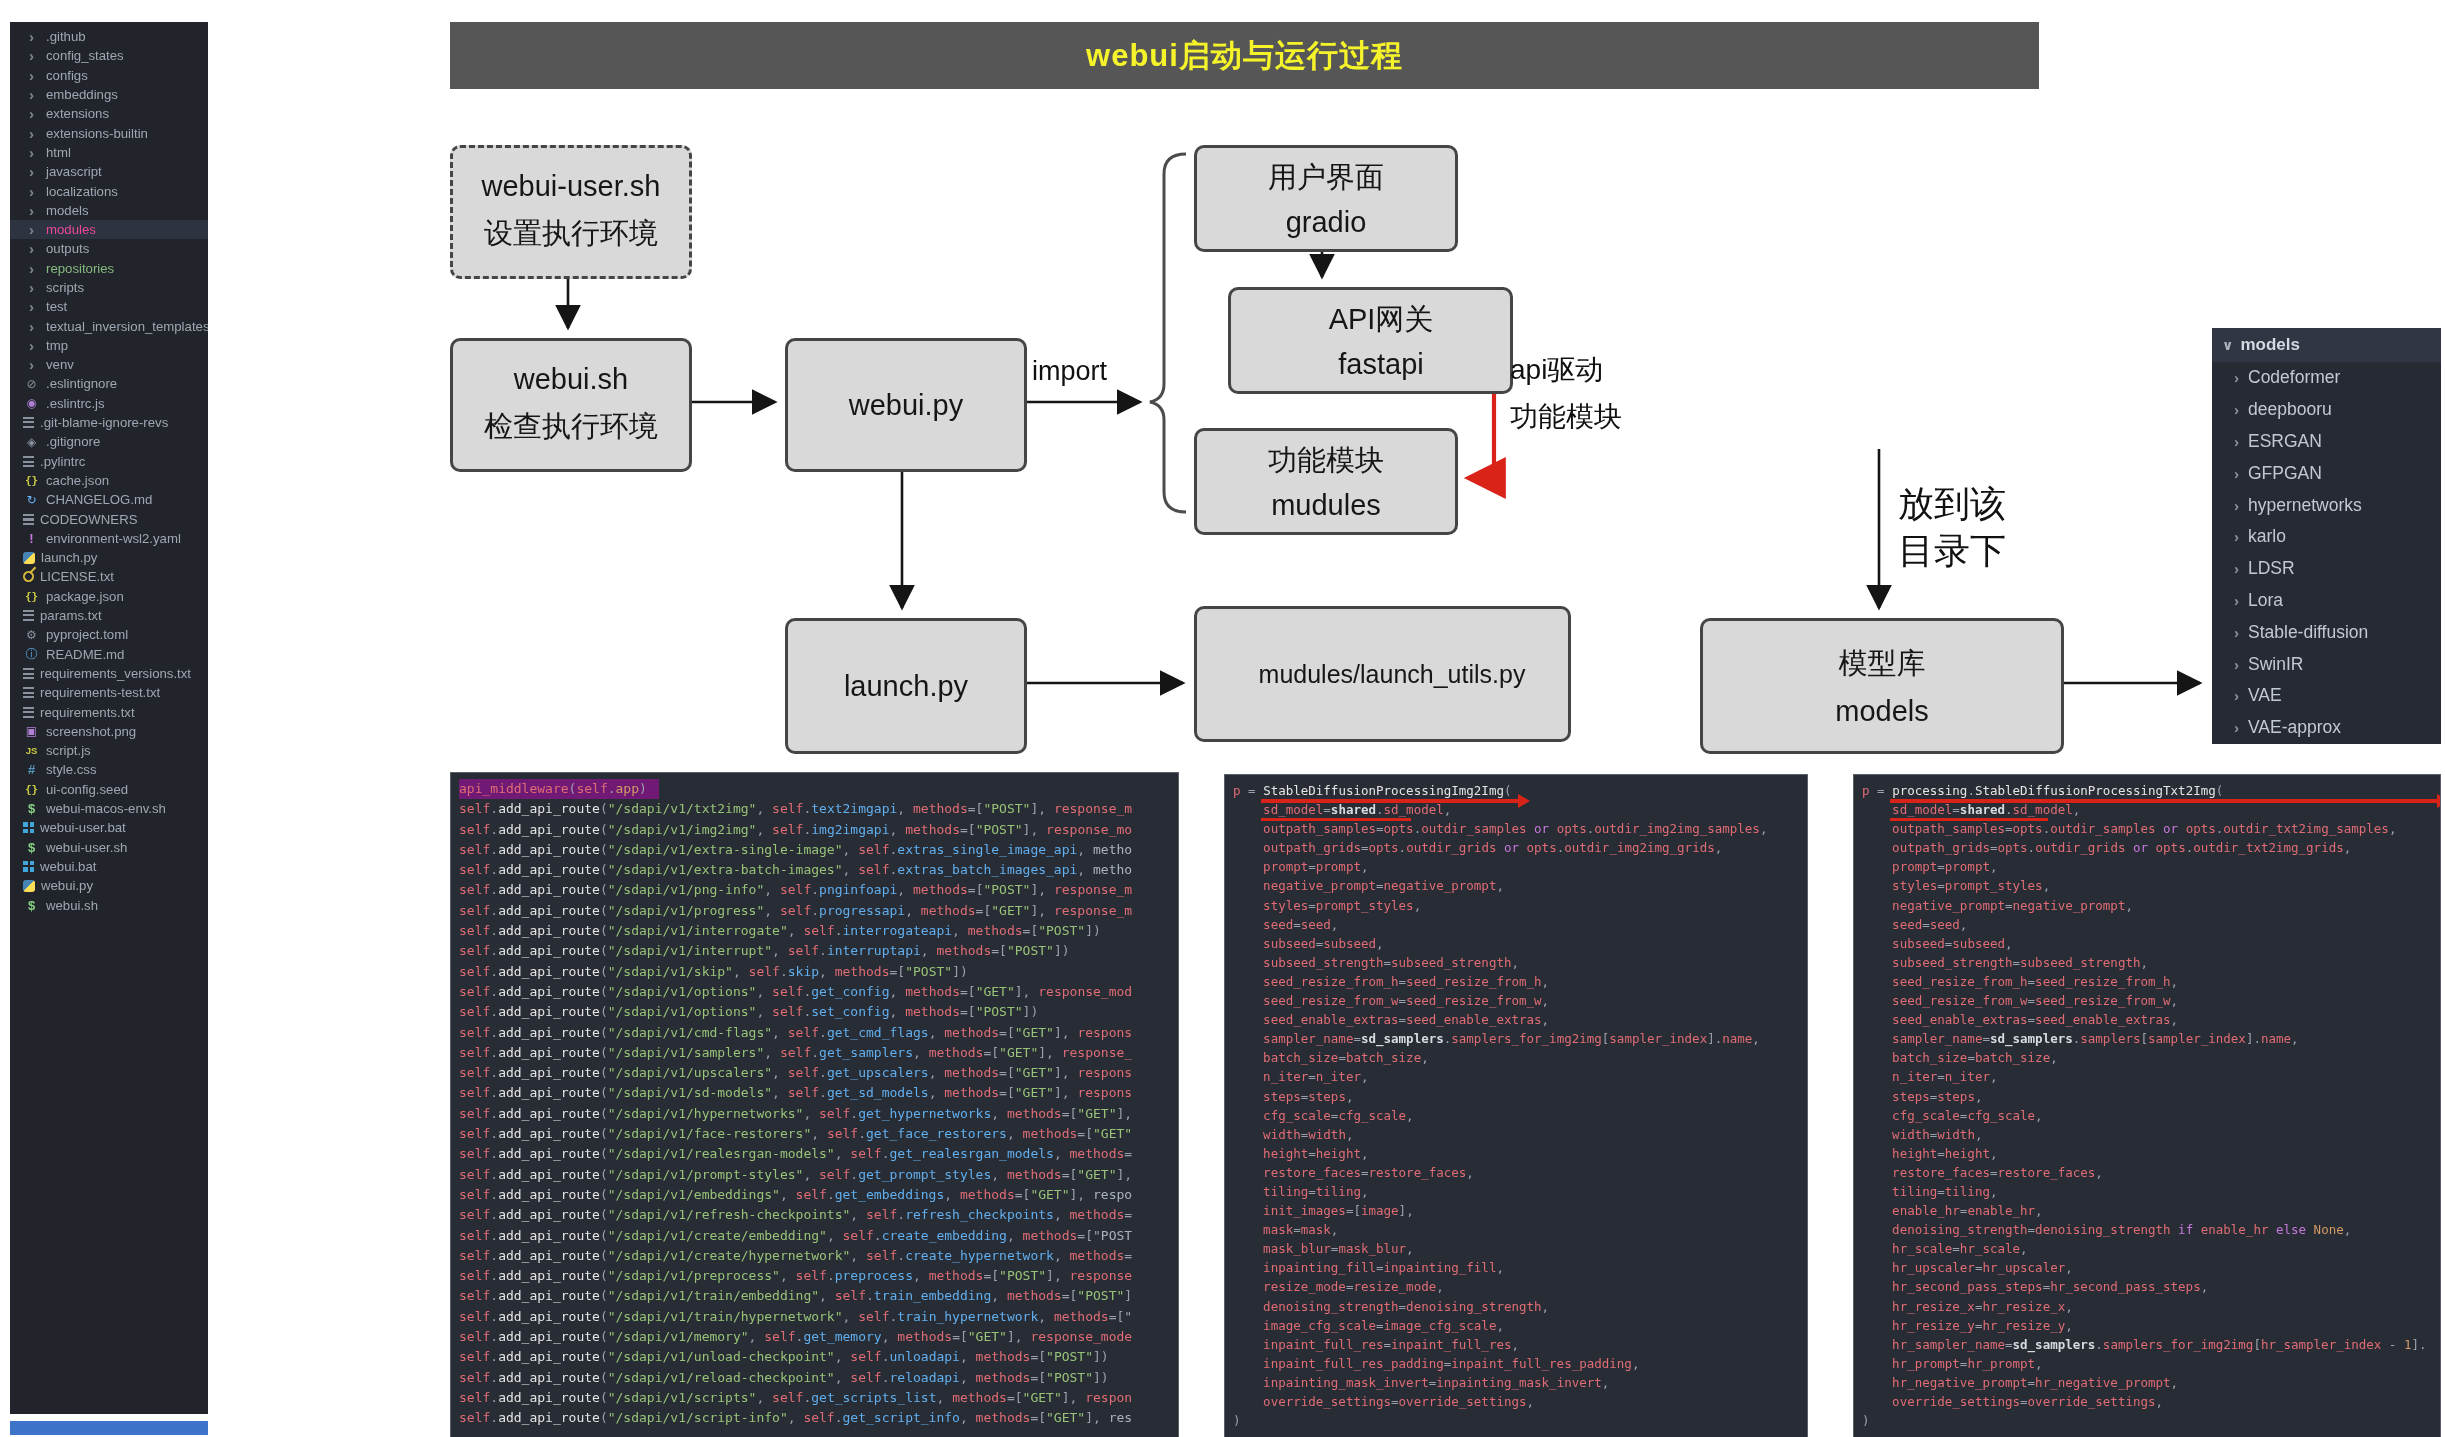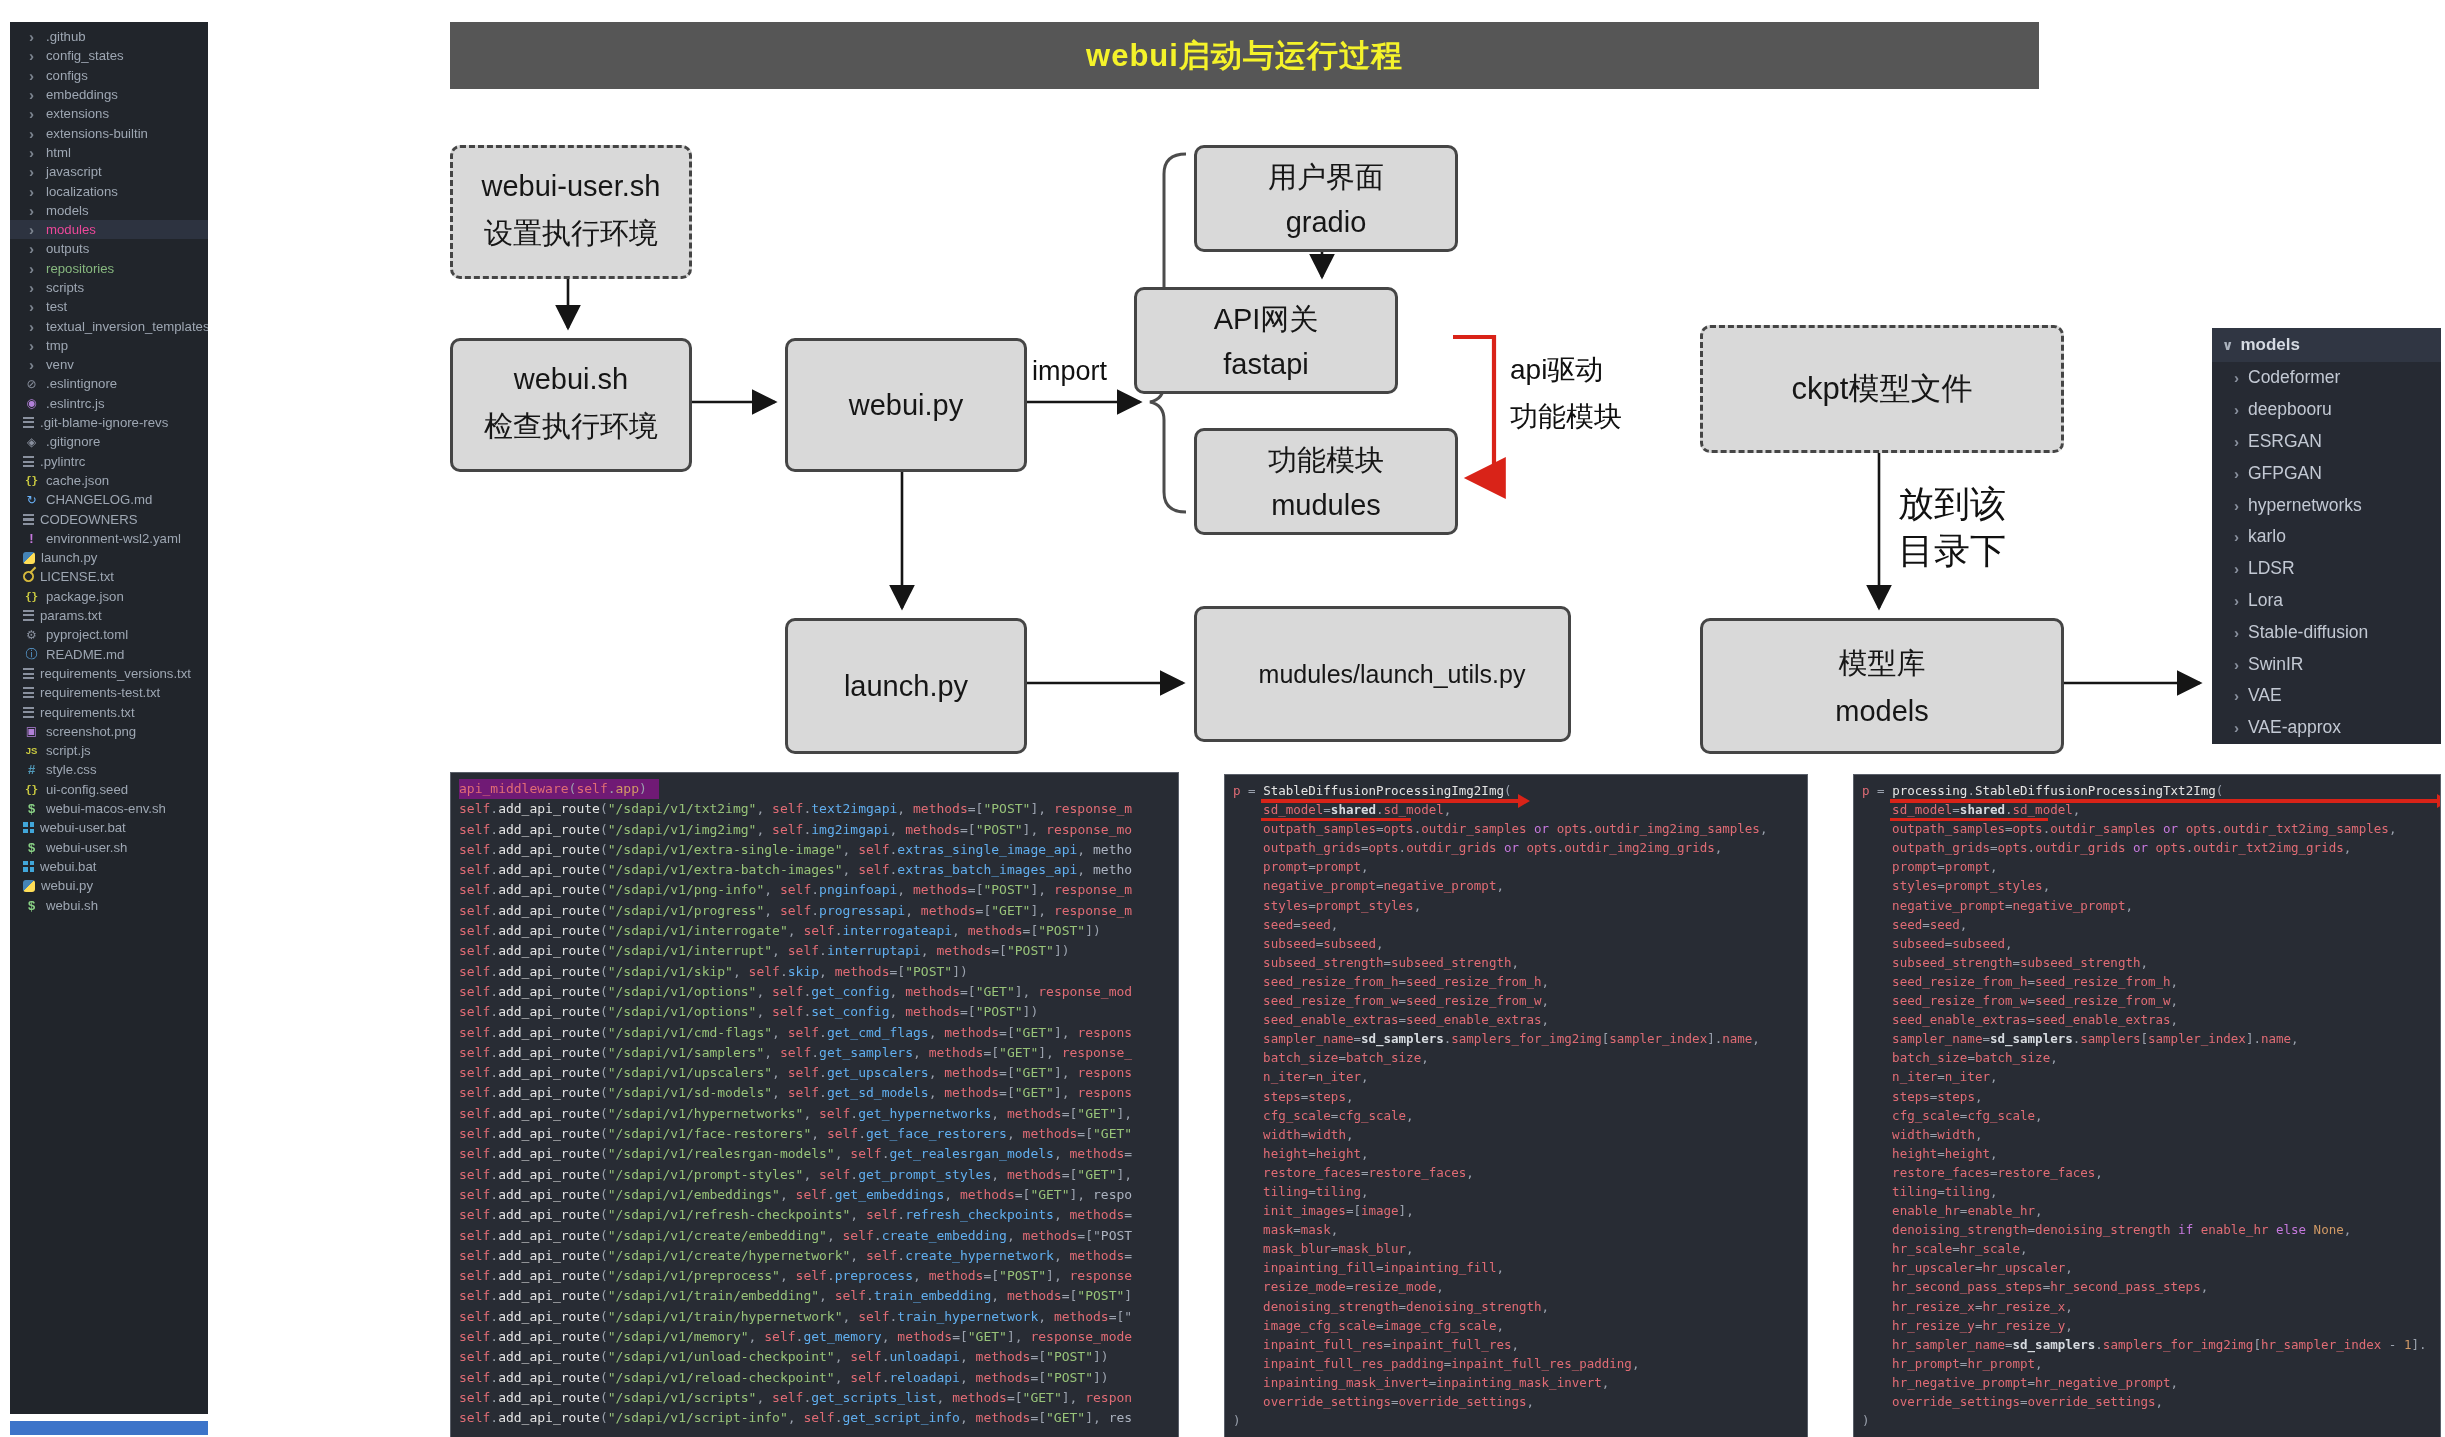"API网关" #b-fastapi { left: 1134px -> 1228px; padding-left: none -> 21px }
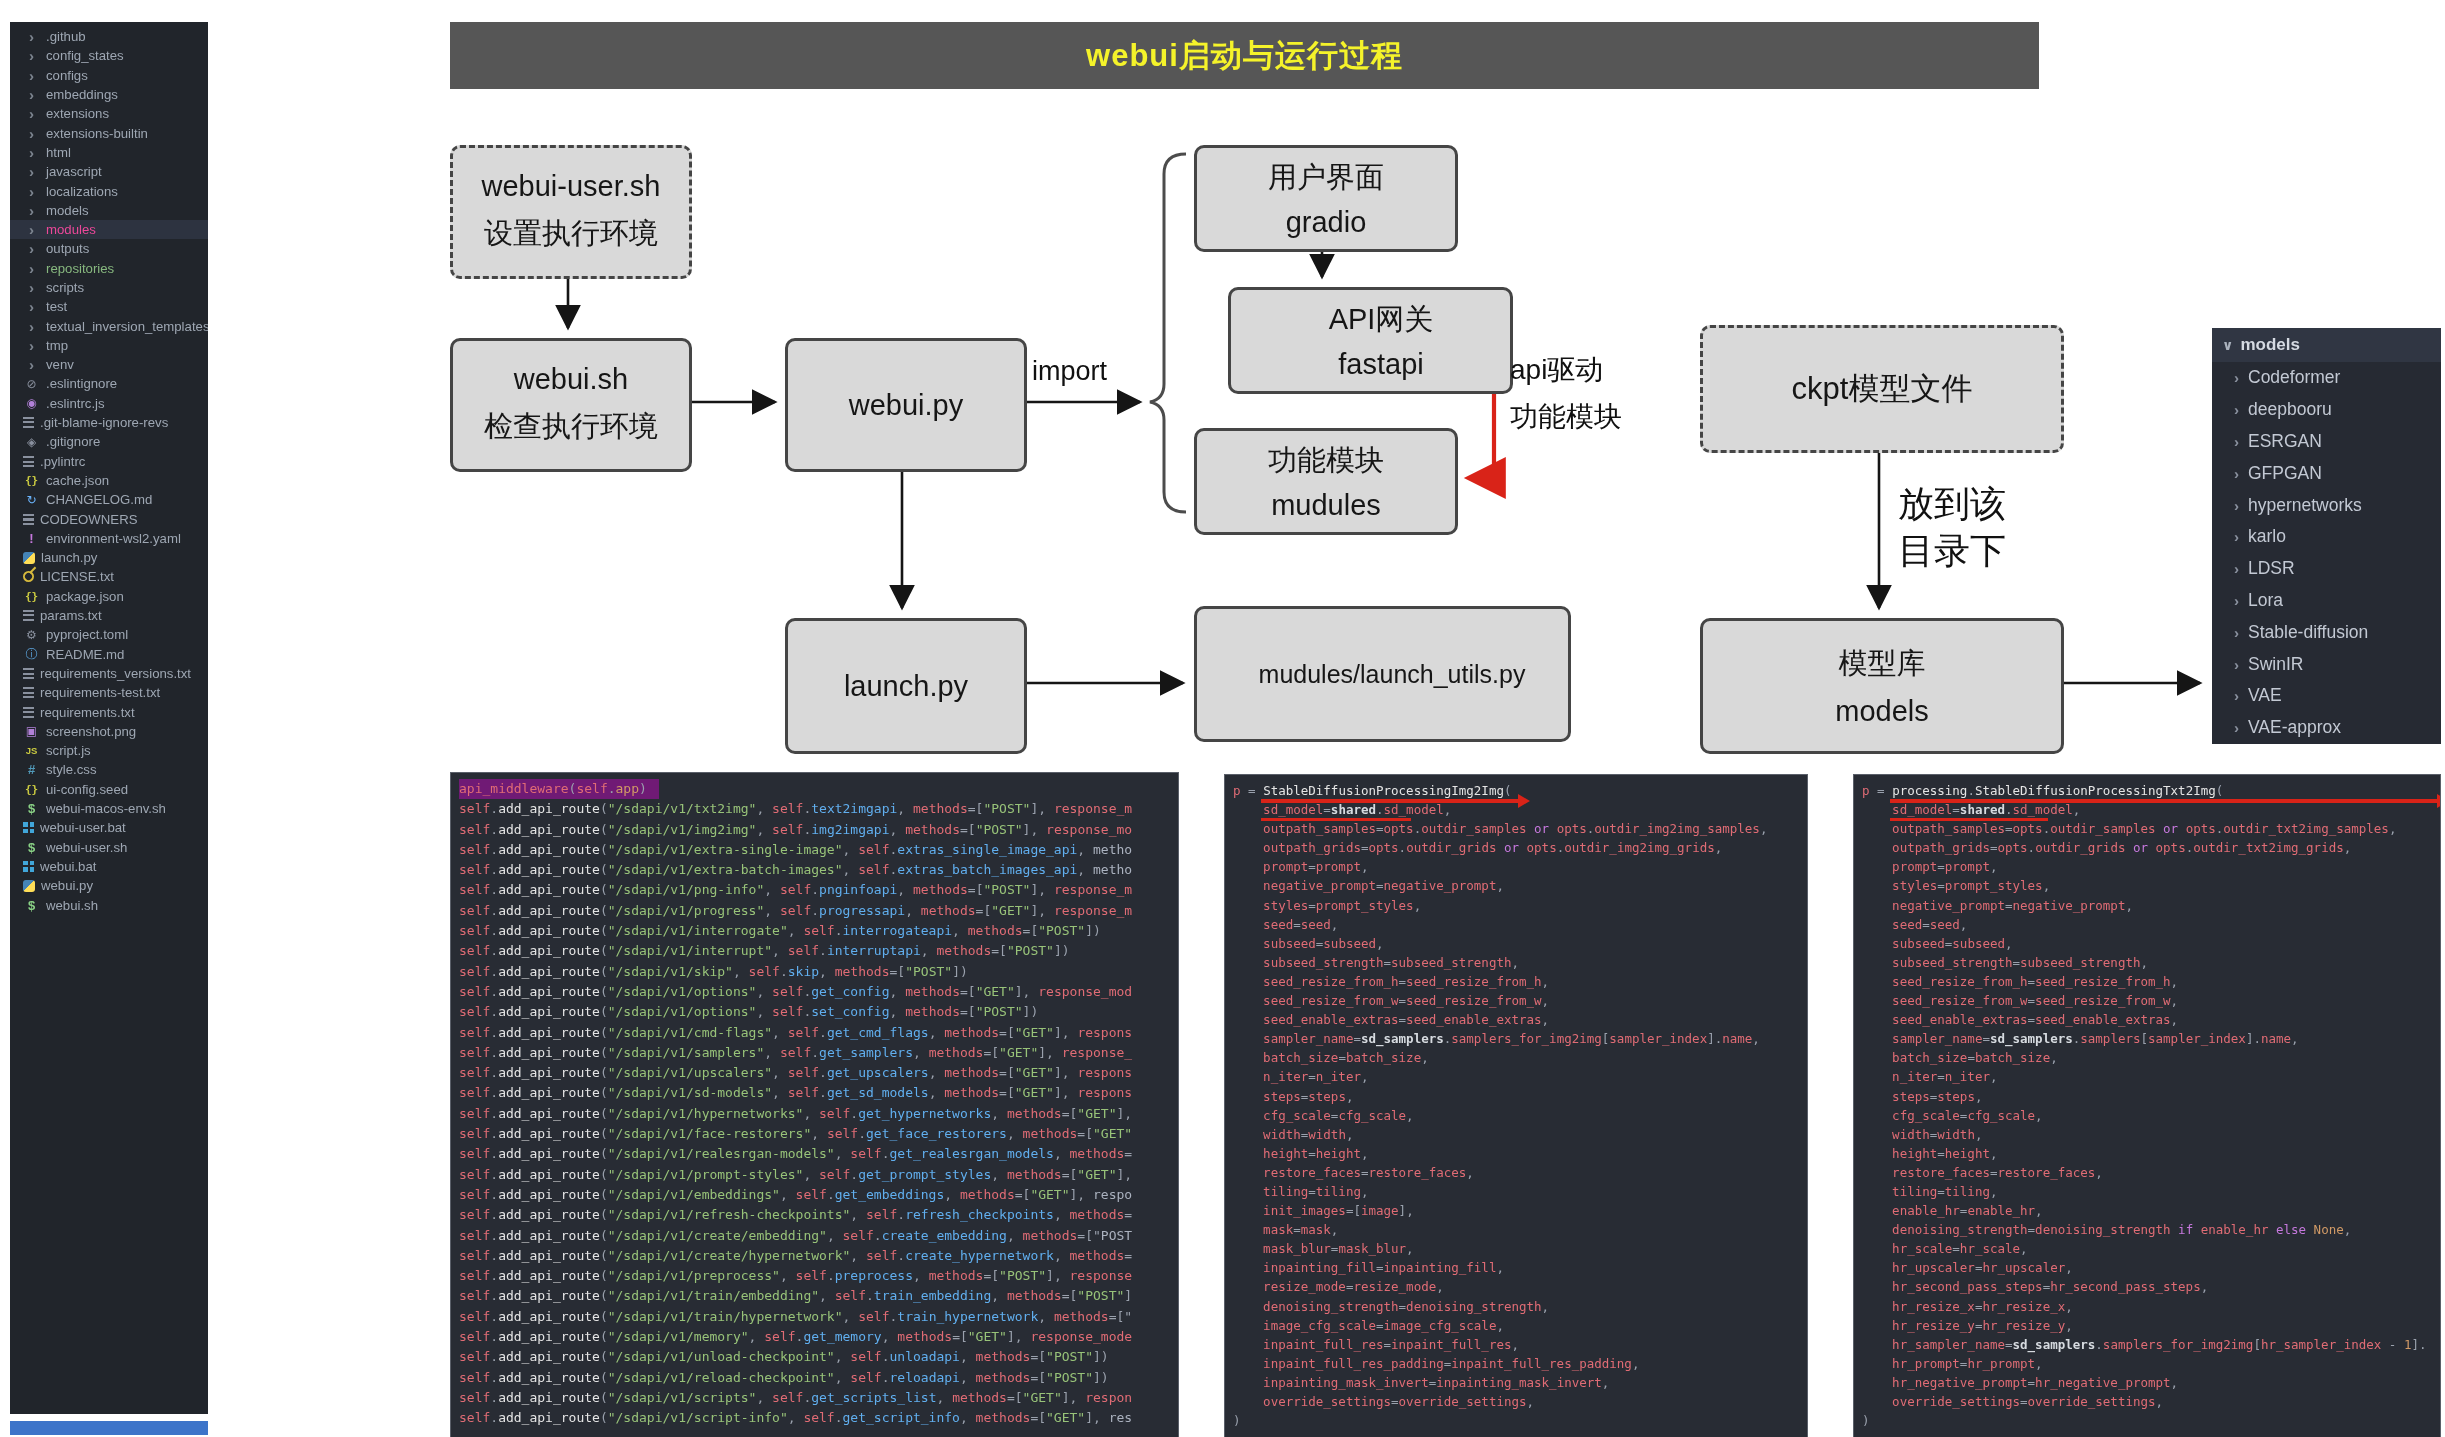"ckpt模型文件" div.fbox { html: <div> <span>ckpt模型文件</span> </div> -> none }
